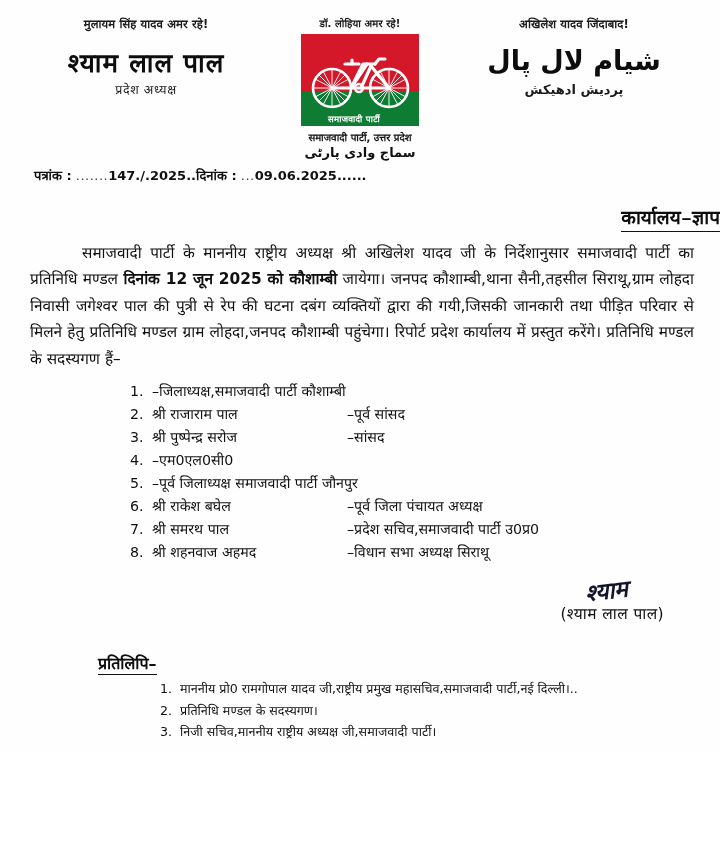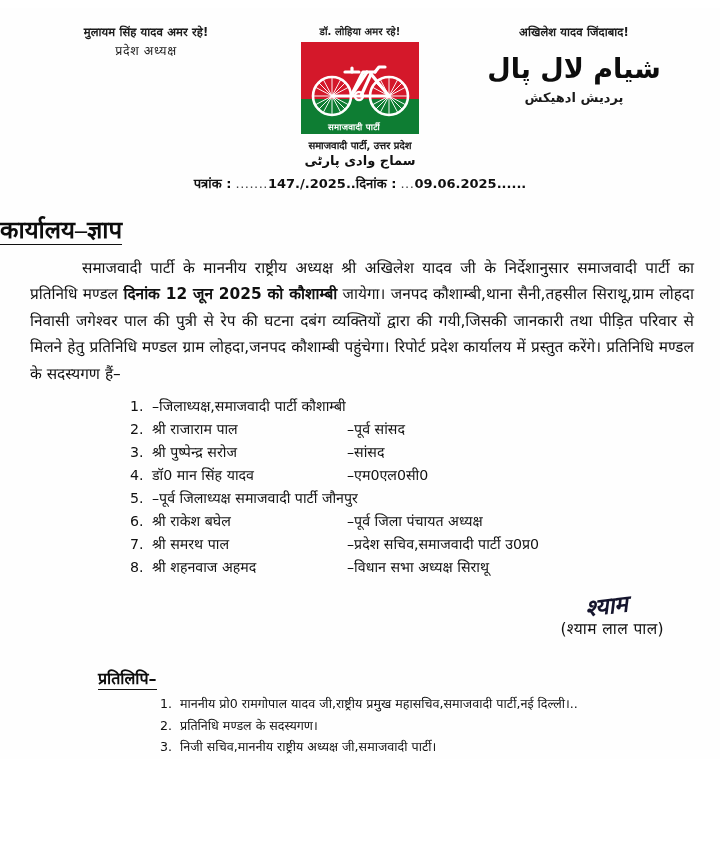"मुलायम सिंह यादव अमर रहे!" .page { margin: 8px auto -> 0 auto }
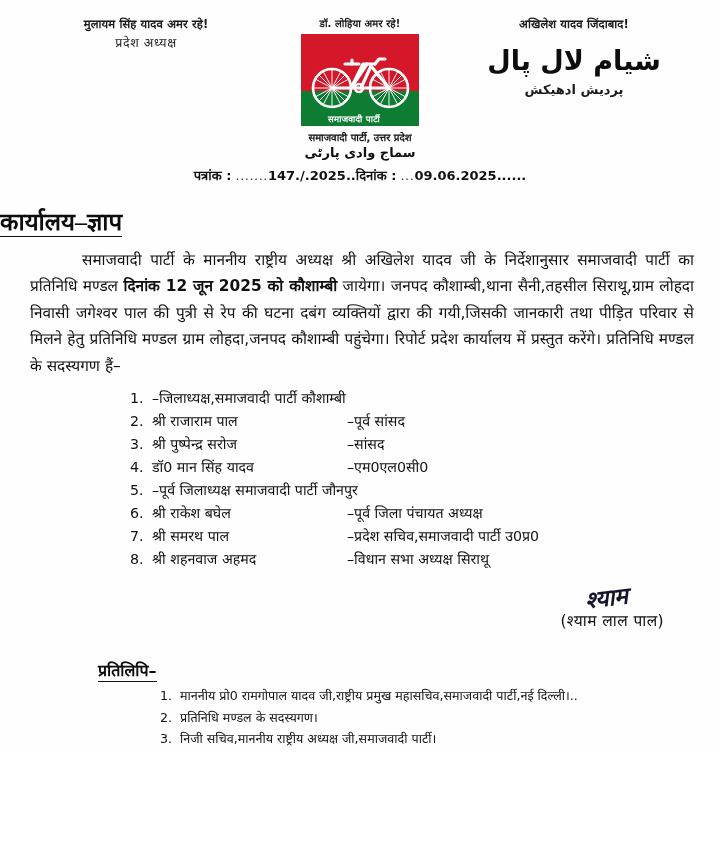"श्याम लाल पाल" div.leader-name { html: none -> <div>श्याम लाल पाल</div> }
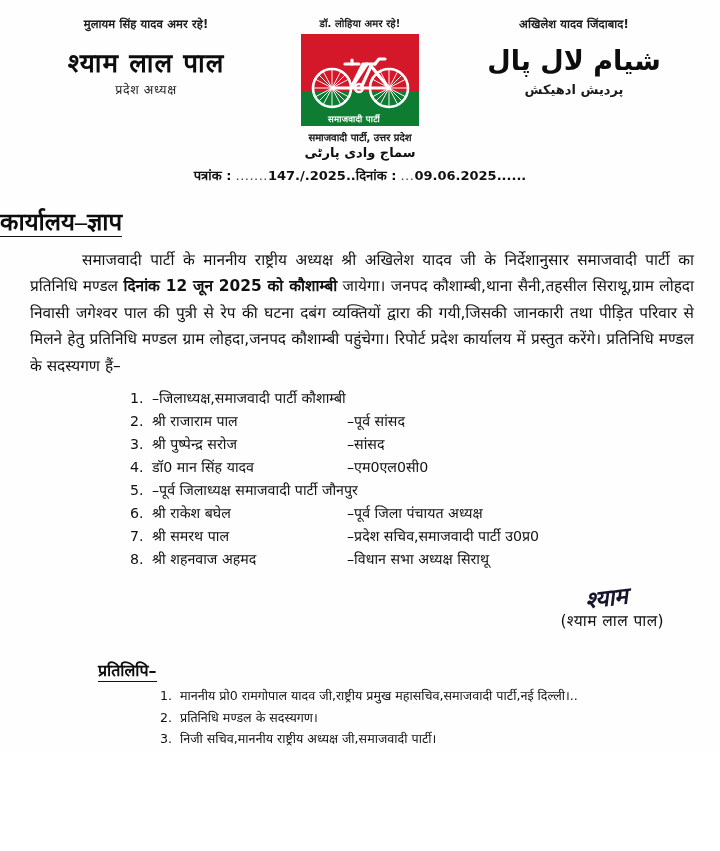"पत्रांक : .......147./.2025.." .refrow { justify-content: center -> flex-start }
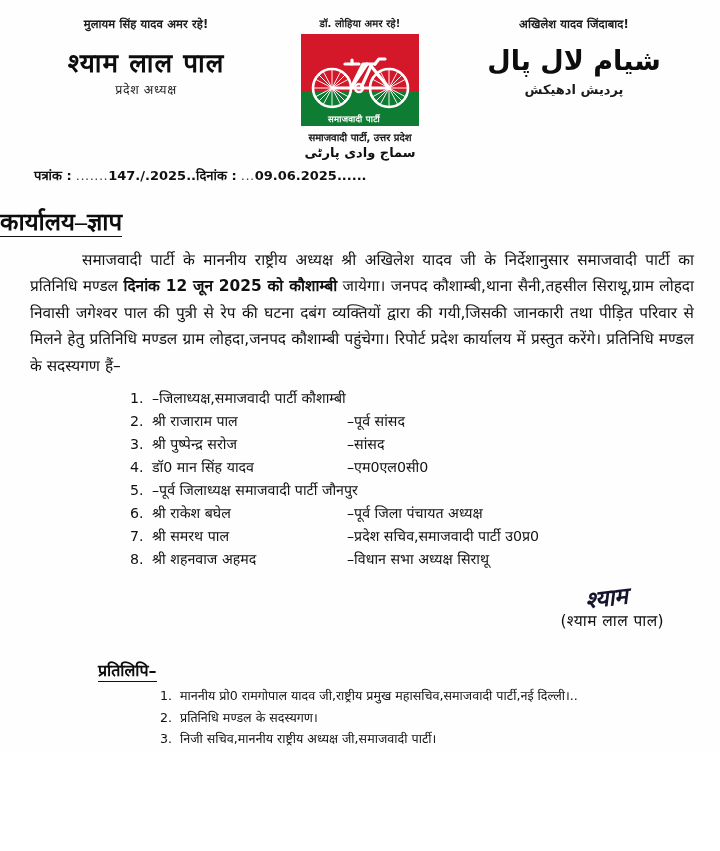"कार्यालय–ज्ञाप" .memo-title { font-family: Liberation Serif, serif -> Liberation Mono, monospace; font-size: 24px -> 19px; text-align: left -> right }
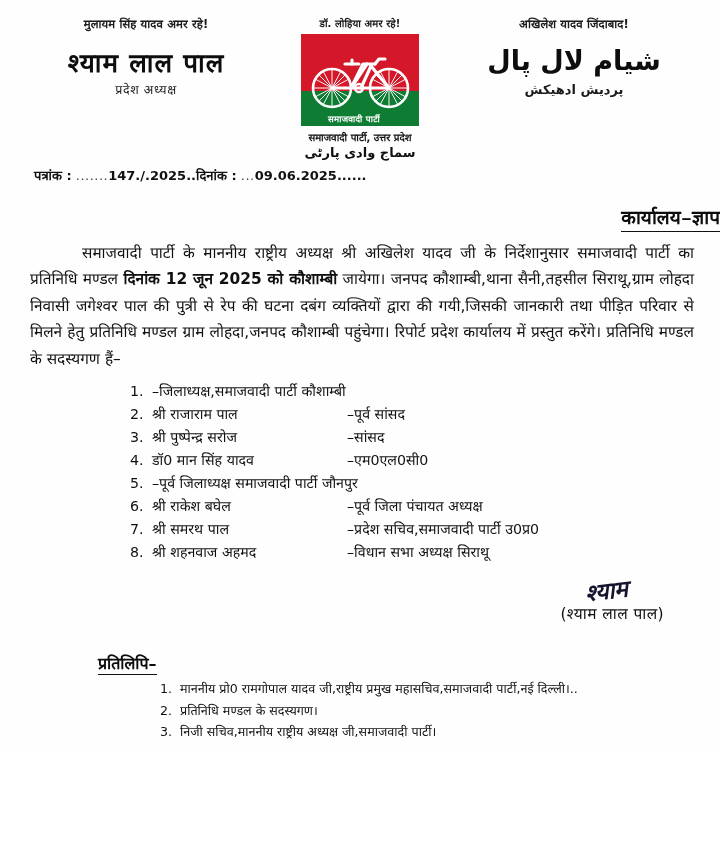"डॉ0 मान सिंह यादव" span.m-name { html: <span>डॉ0 मान सिंह यादव</span> -> none }
